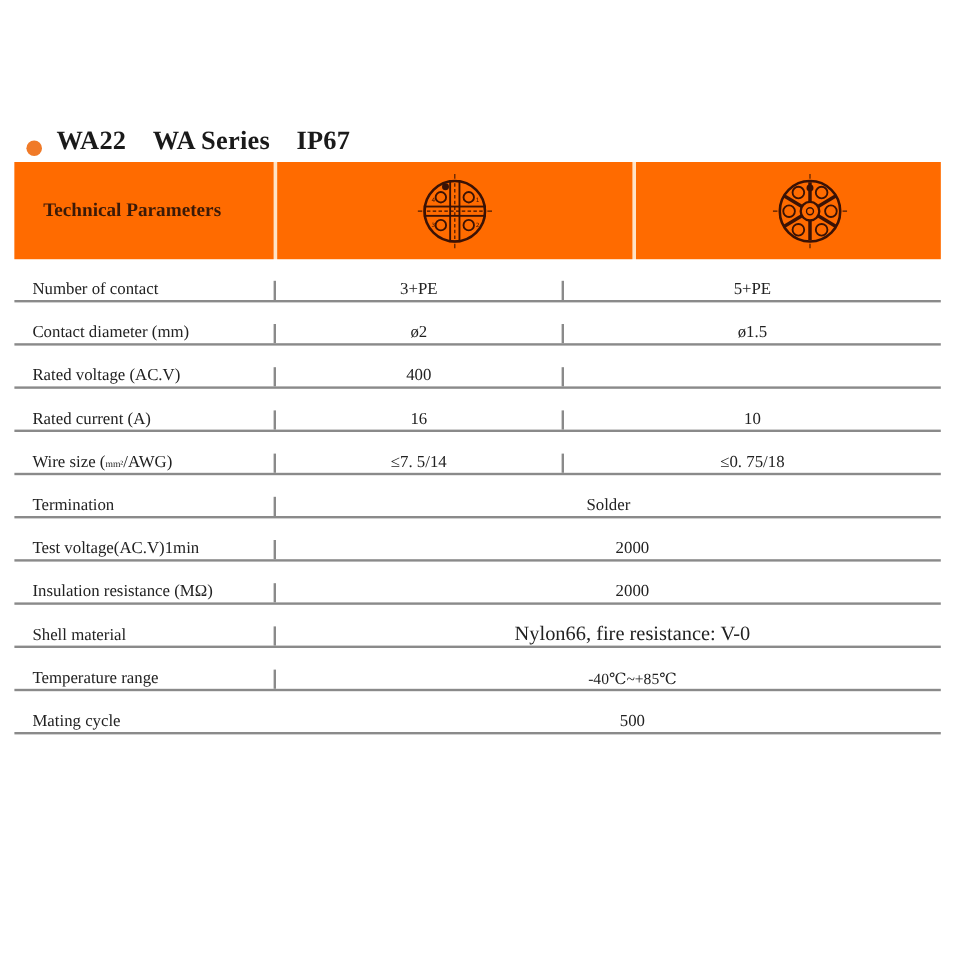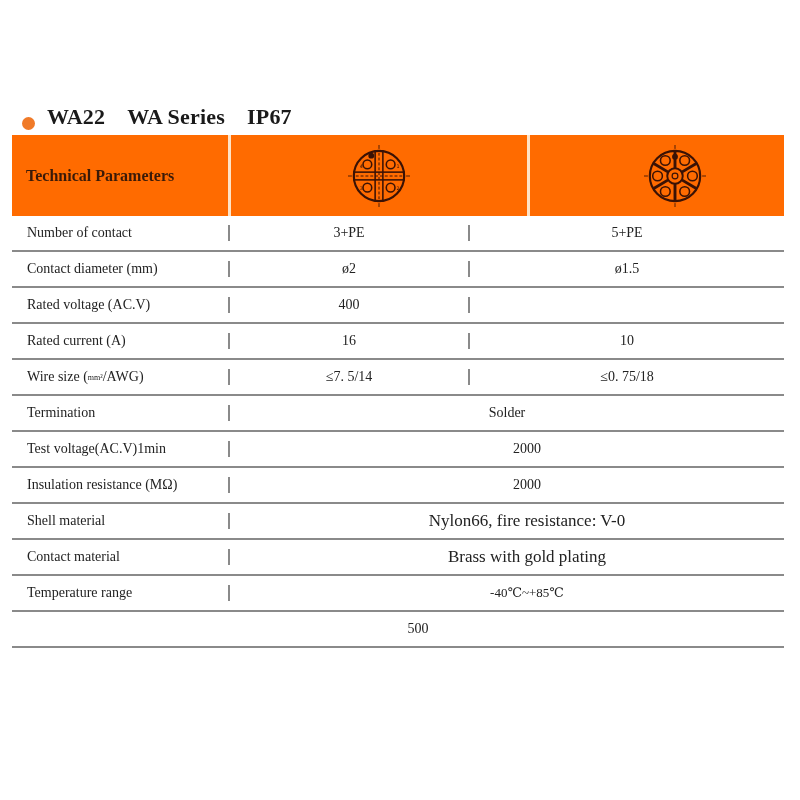"Technical Parameters" .header-cell.param { padding-left: 14px -> 24px }
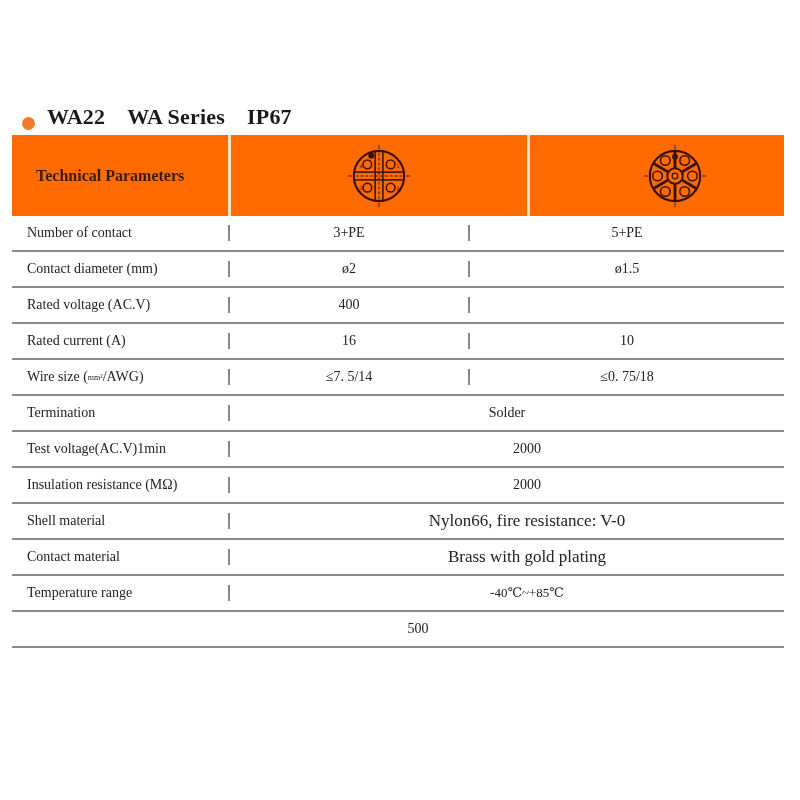"Number of contact" .row { align-items: center -> flex-end }
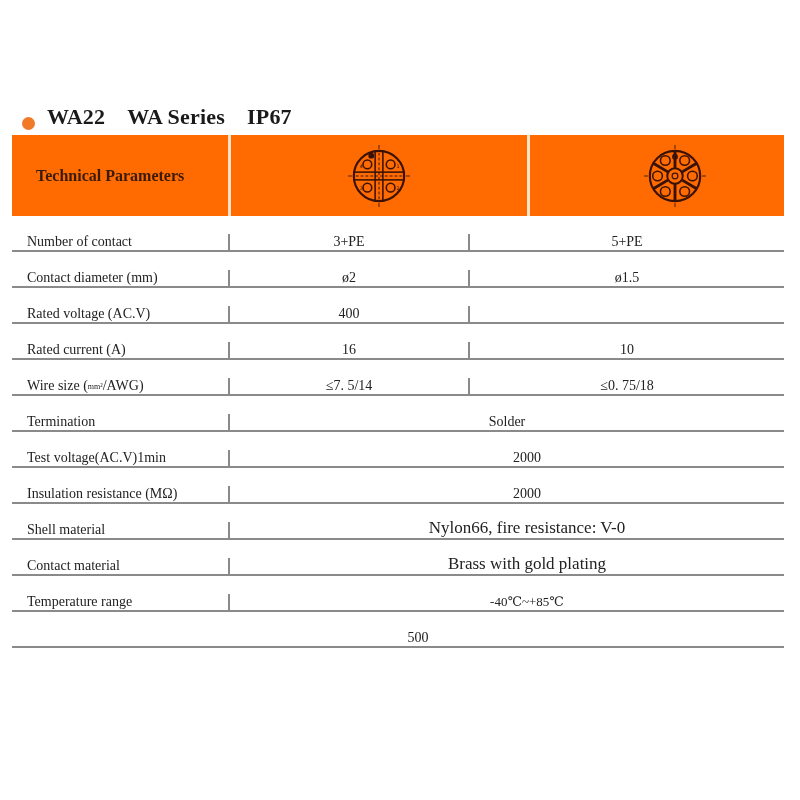"Contact material" div.row { html: <div> <div>Contact material</div> <div>Brass with gold plating</div> </div> -> none }
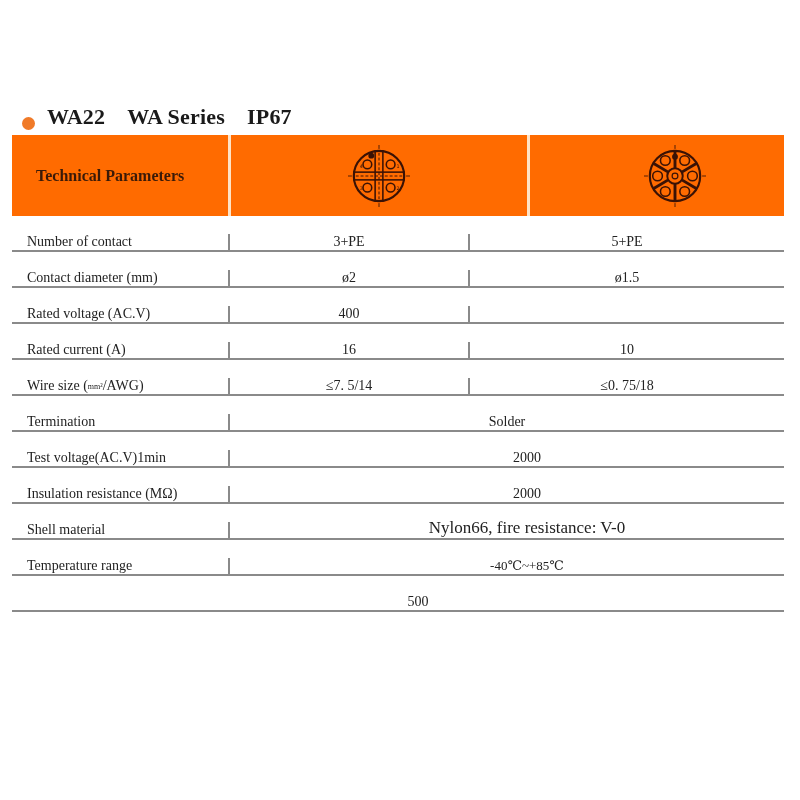"Mating cycle" div.cell { html: none -> <div>Mating cycle</div> }
